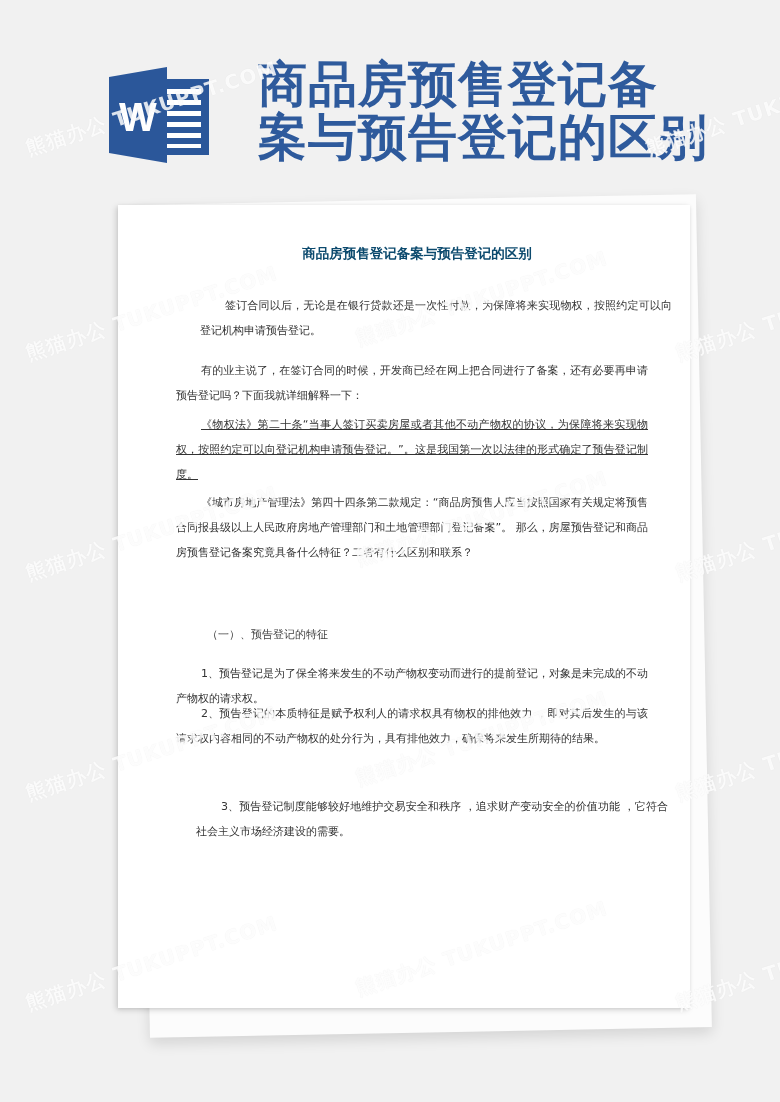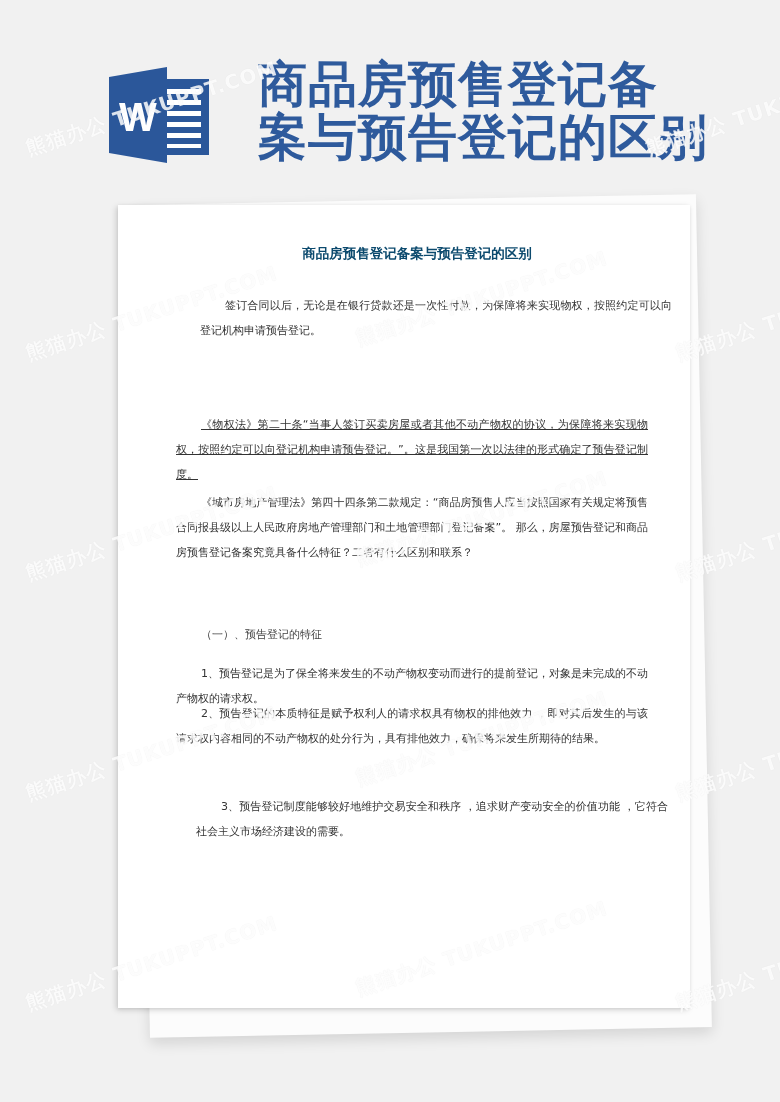"有的业主说了，在签订合同的时候，开发商已经在网上把合同进行了备案，还有必要再申请" div.para { html: none -> <div>有的业主说了，在签订合同的时候，开发商已经在网上把合同进行了备案，还有必要再申请预告登记吗？下面我就详细解释一下：</div> }
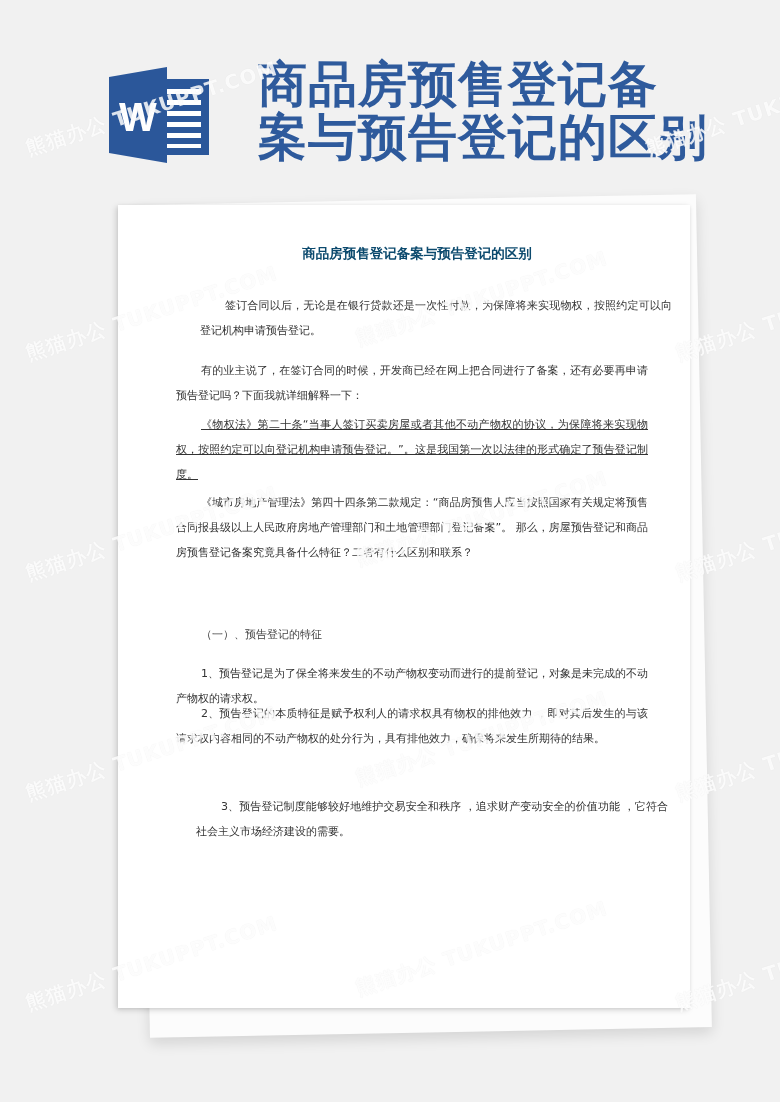"（一）、预告登记的特征" .sub { left: 83px -> 89px }
